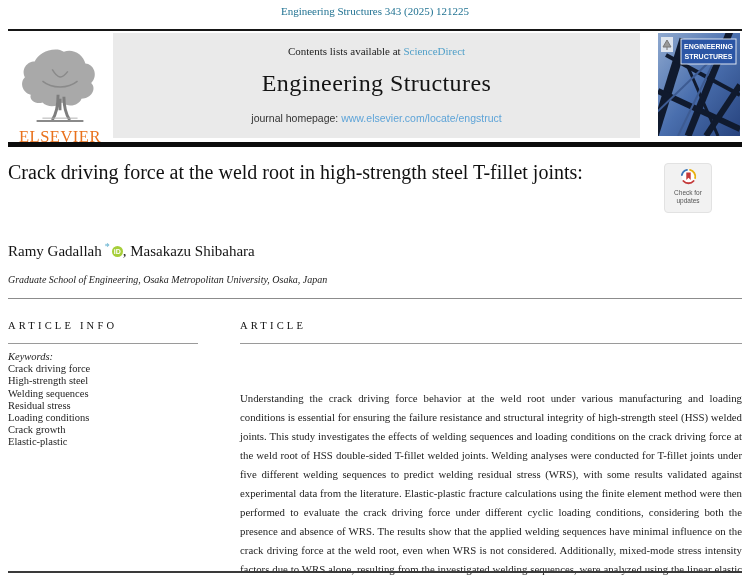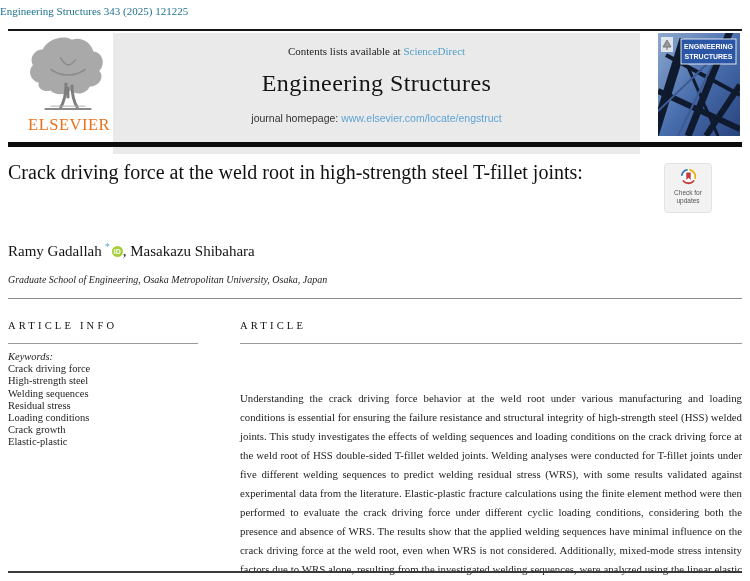"Engineering Structures 343 (2025) 121225" .citation { text-align: left -> center }
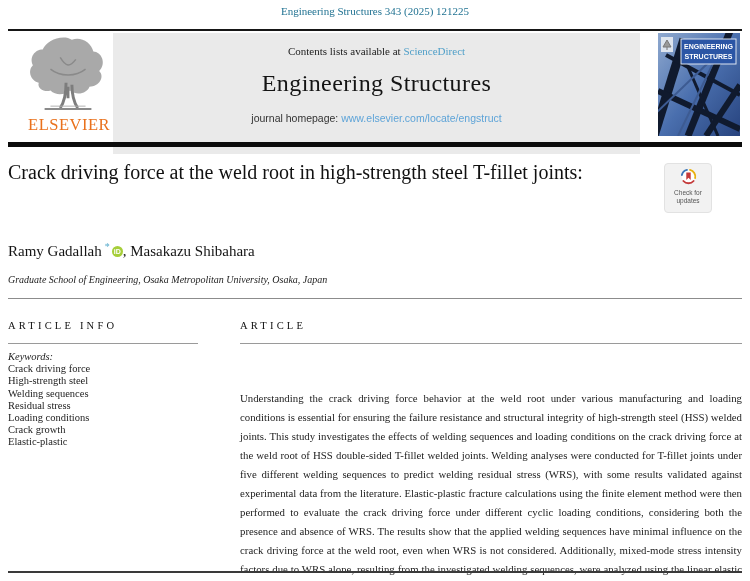"Contents lists available at" .banner { height: 121px -> 105px }
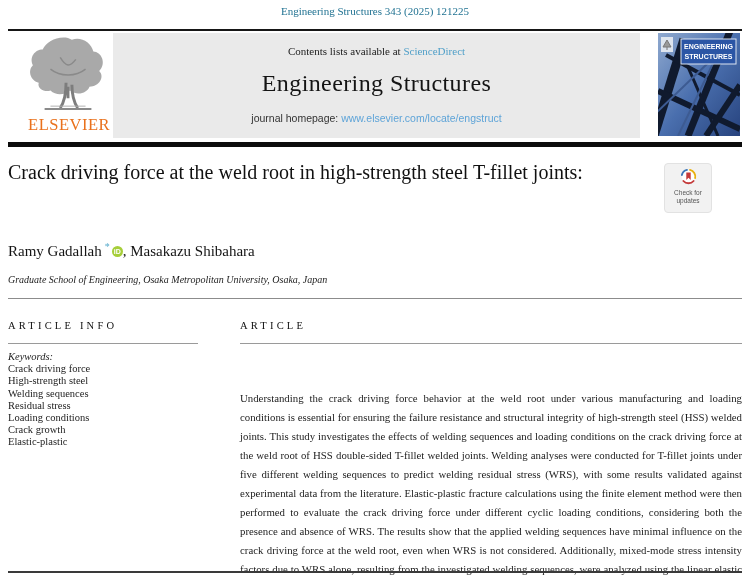"ELSEVIER" .logo-block { text-align: right -> center; top: 1px -> 13px }
